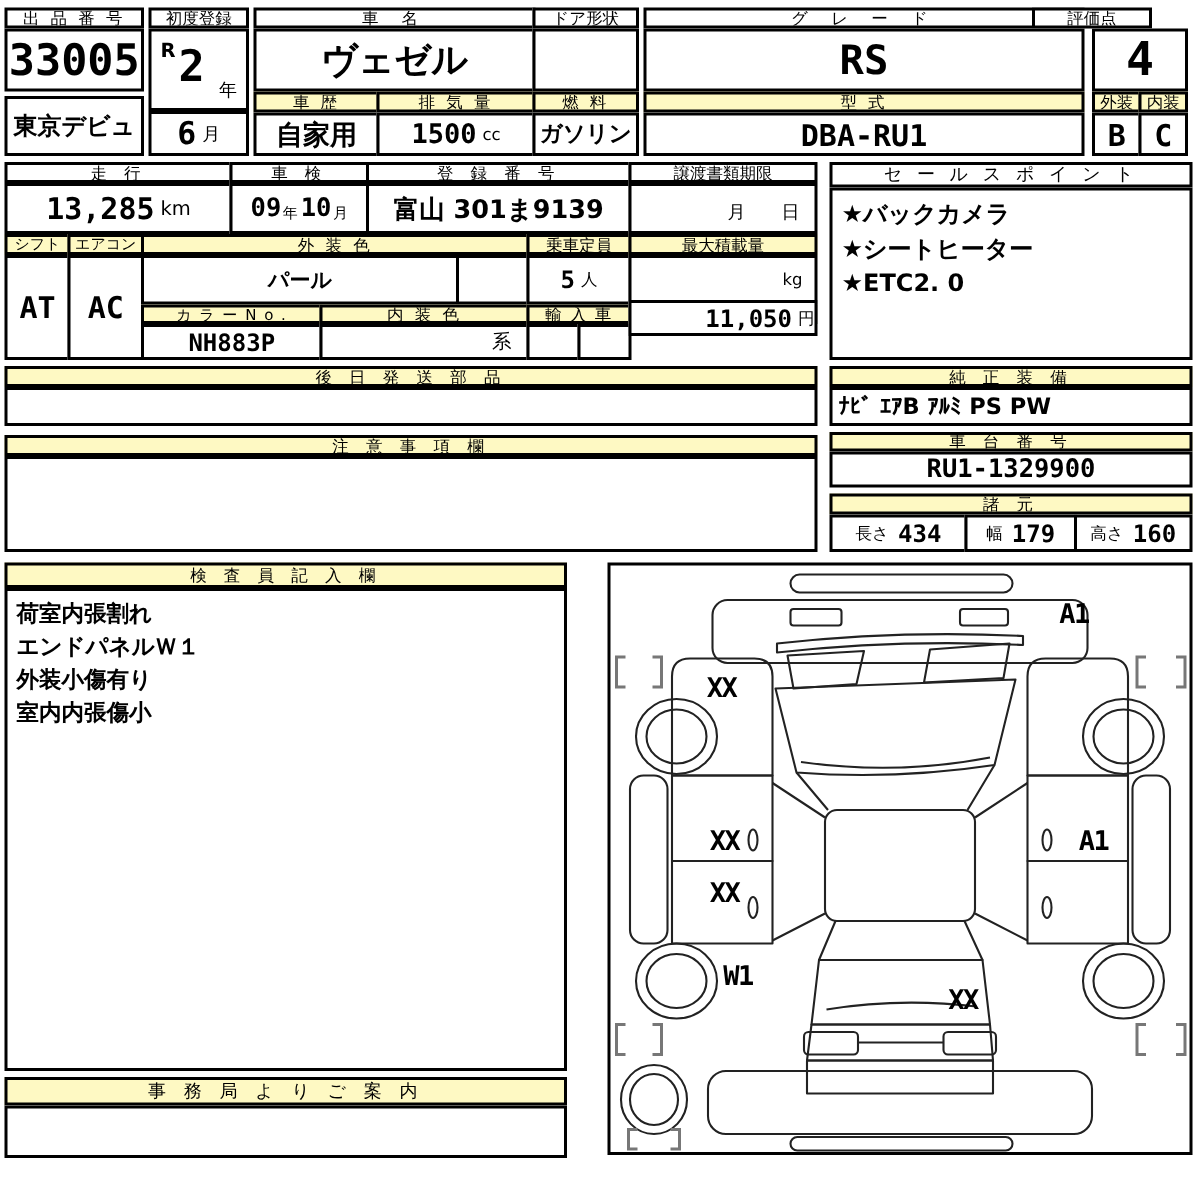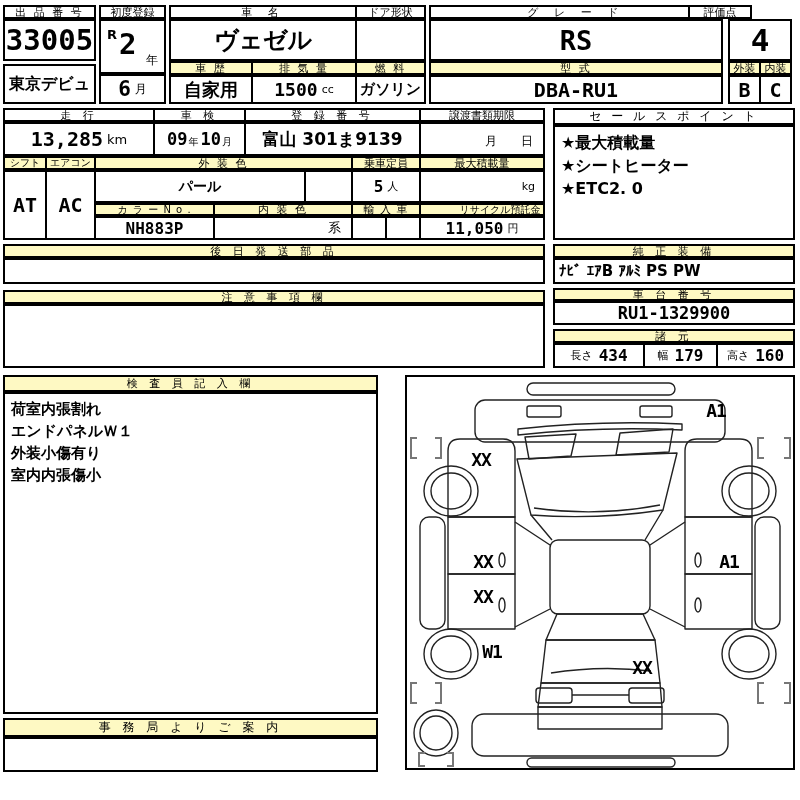"評価点" div.c { width: 64px -> 80px }
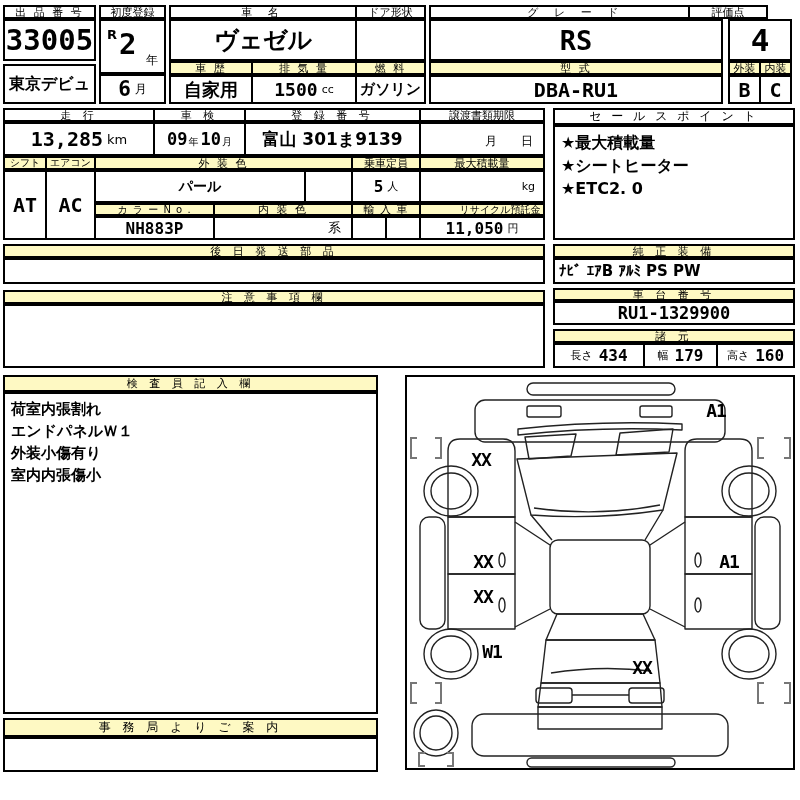"★最大積載量" div.pt { text: 最大積載量 -> バックカメラ }
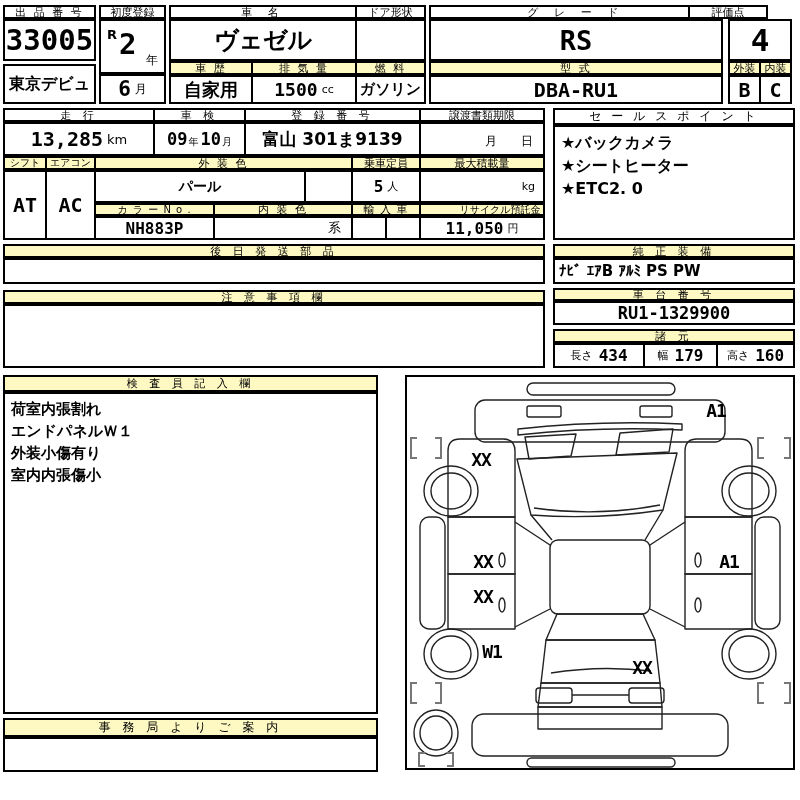"11,050" div.c { justify-content: none -> flex-end; top: 216px -> 200px }
